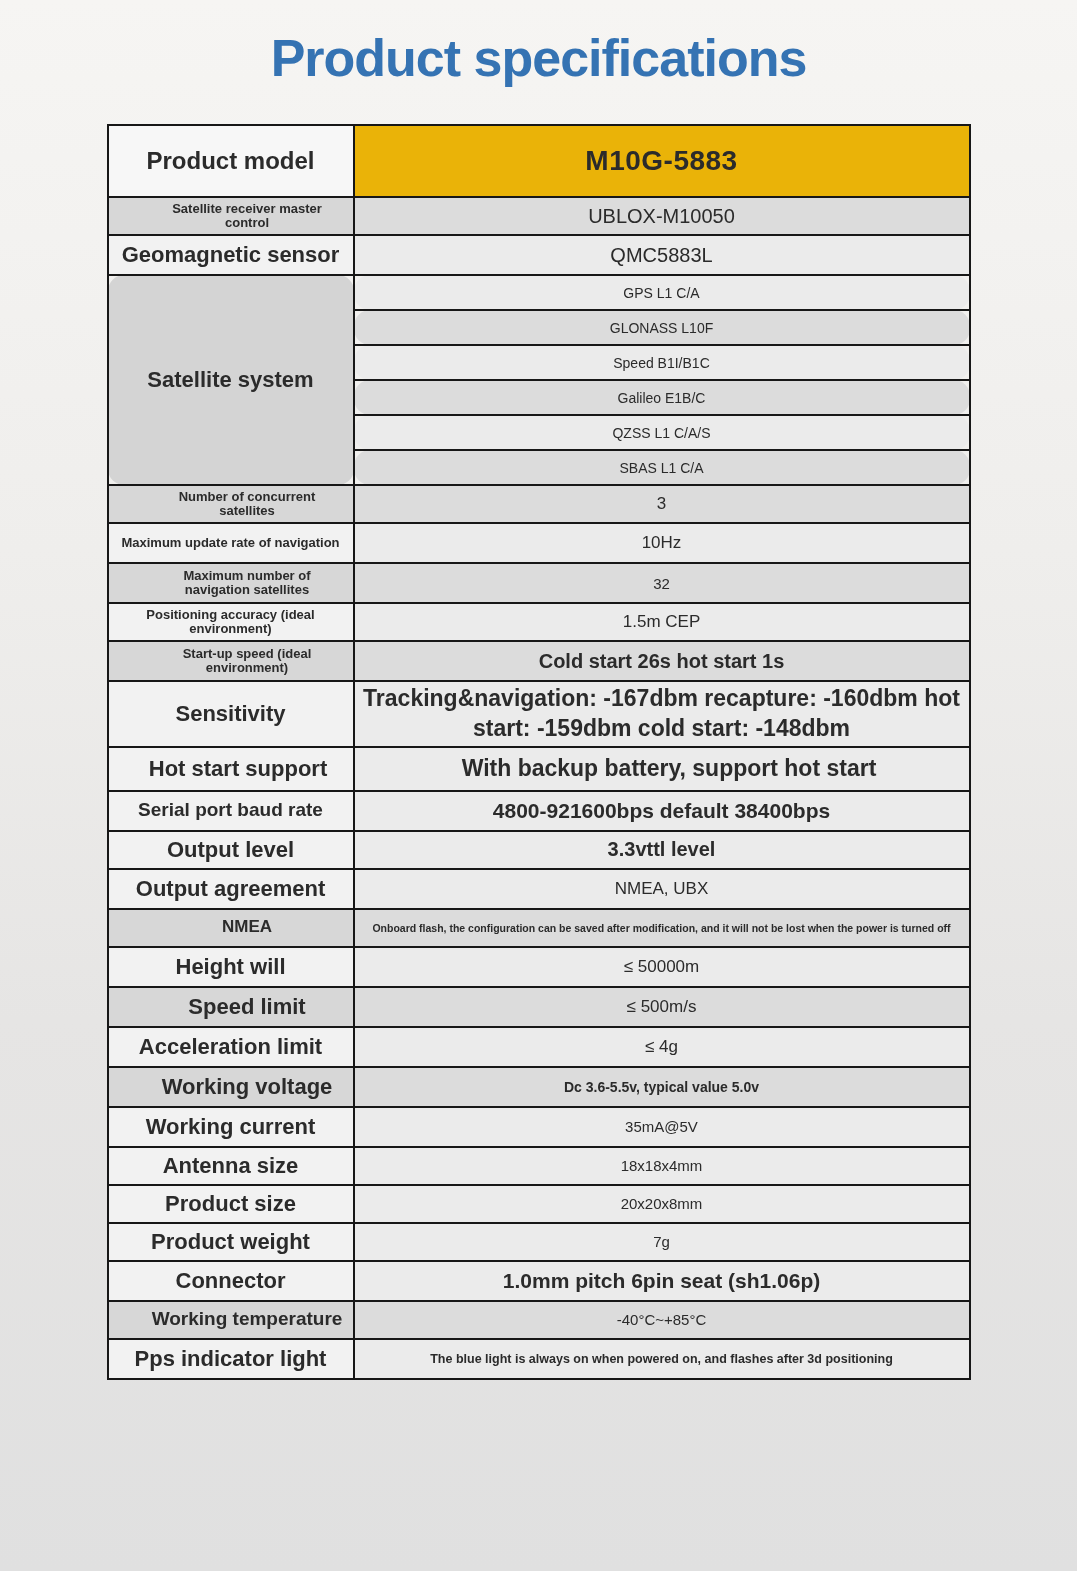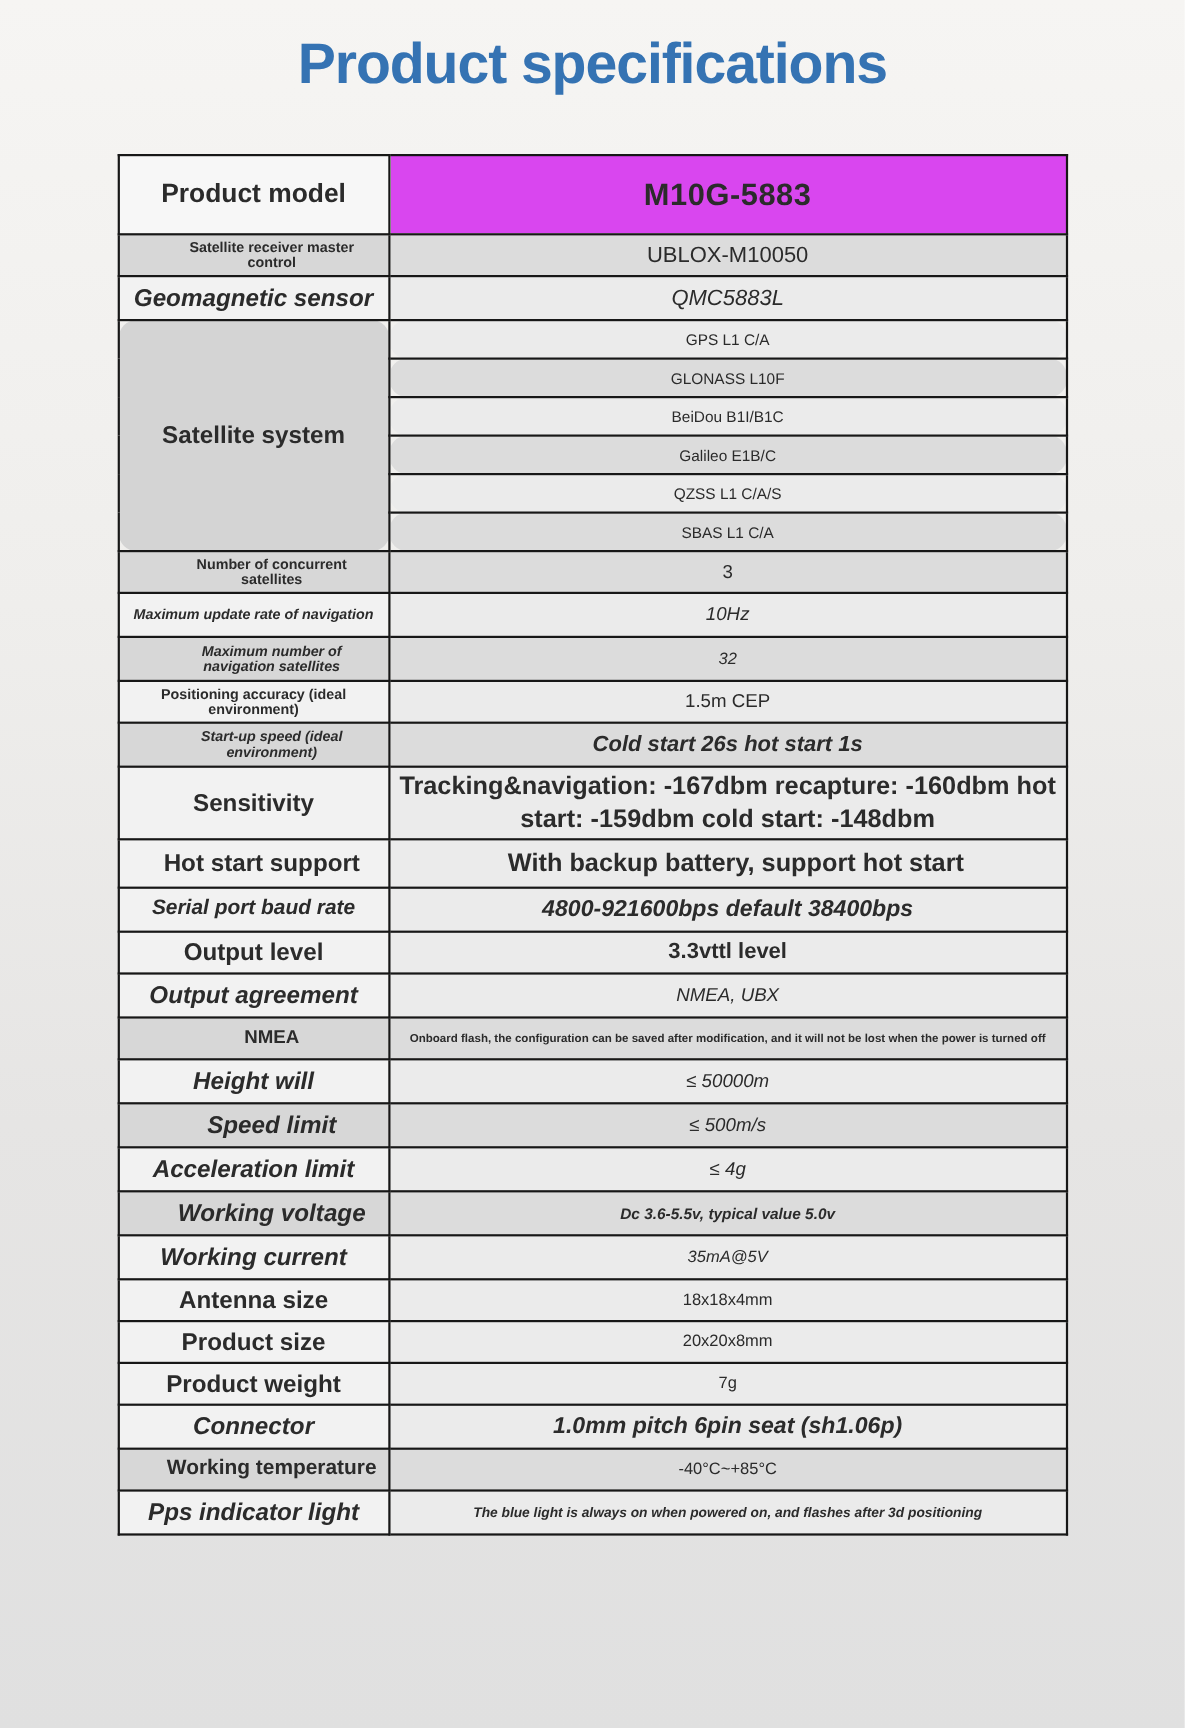"Product model" table.spec { margin: 16px auto -> 0 auto }
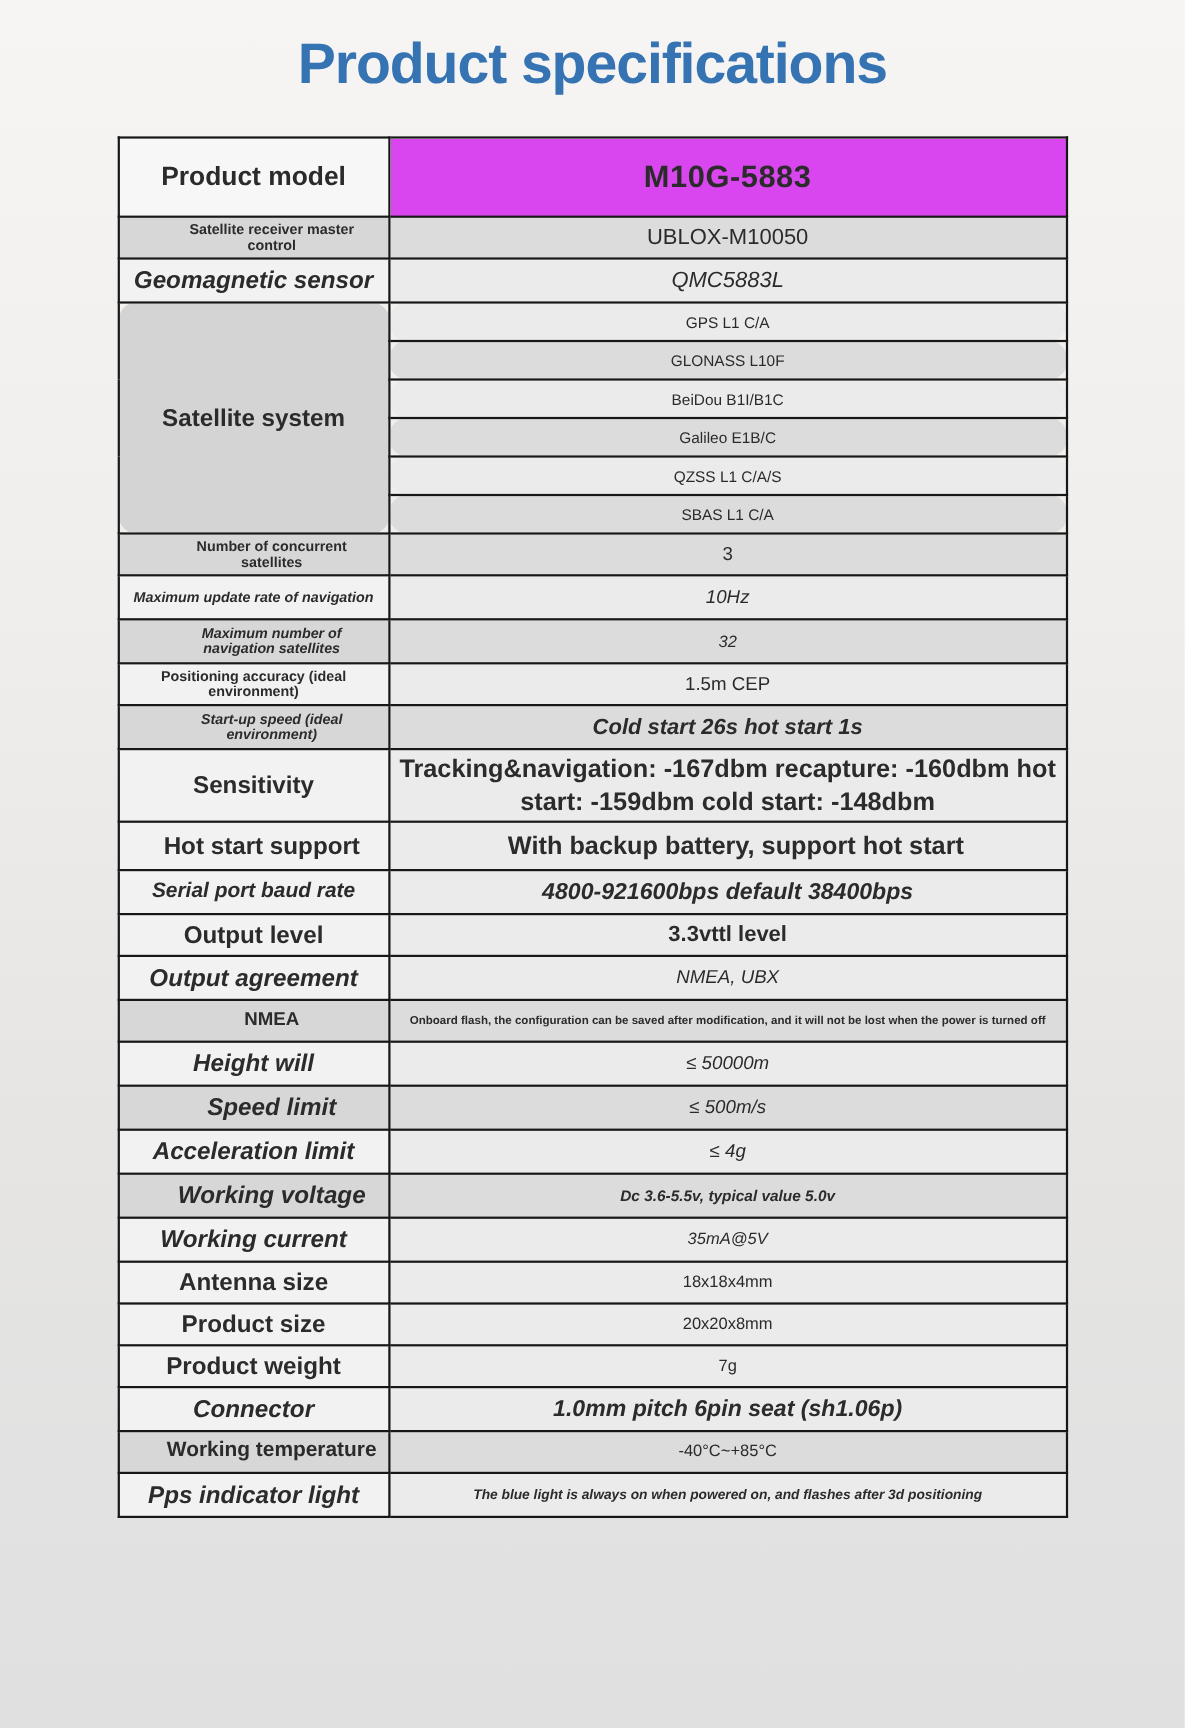"M10G-5883" td.model-val { background: #d946ef -> #eab308 }
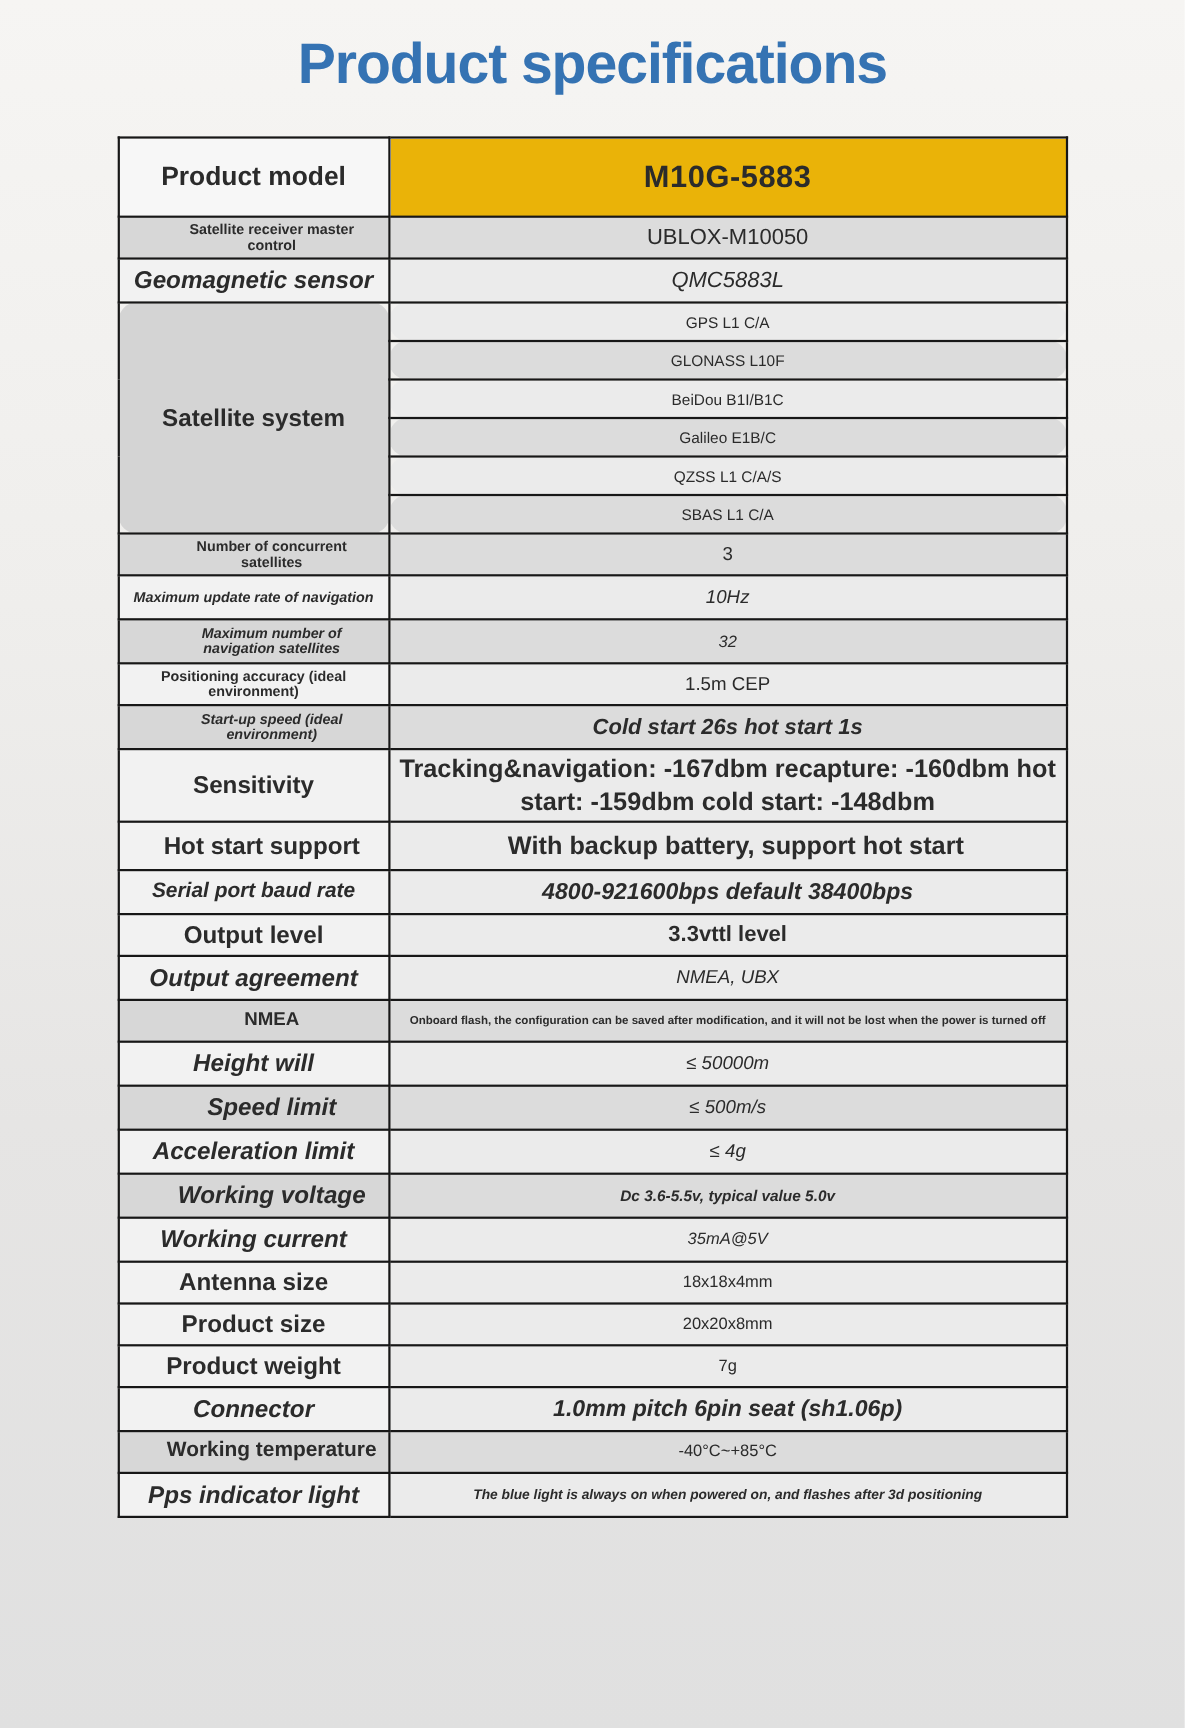"Geomagnetic sensor" tr.h38 td { font-style: italic -> none }
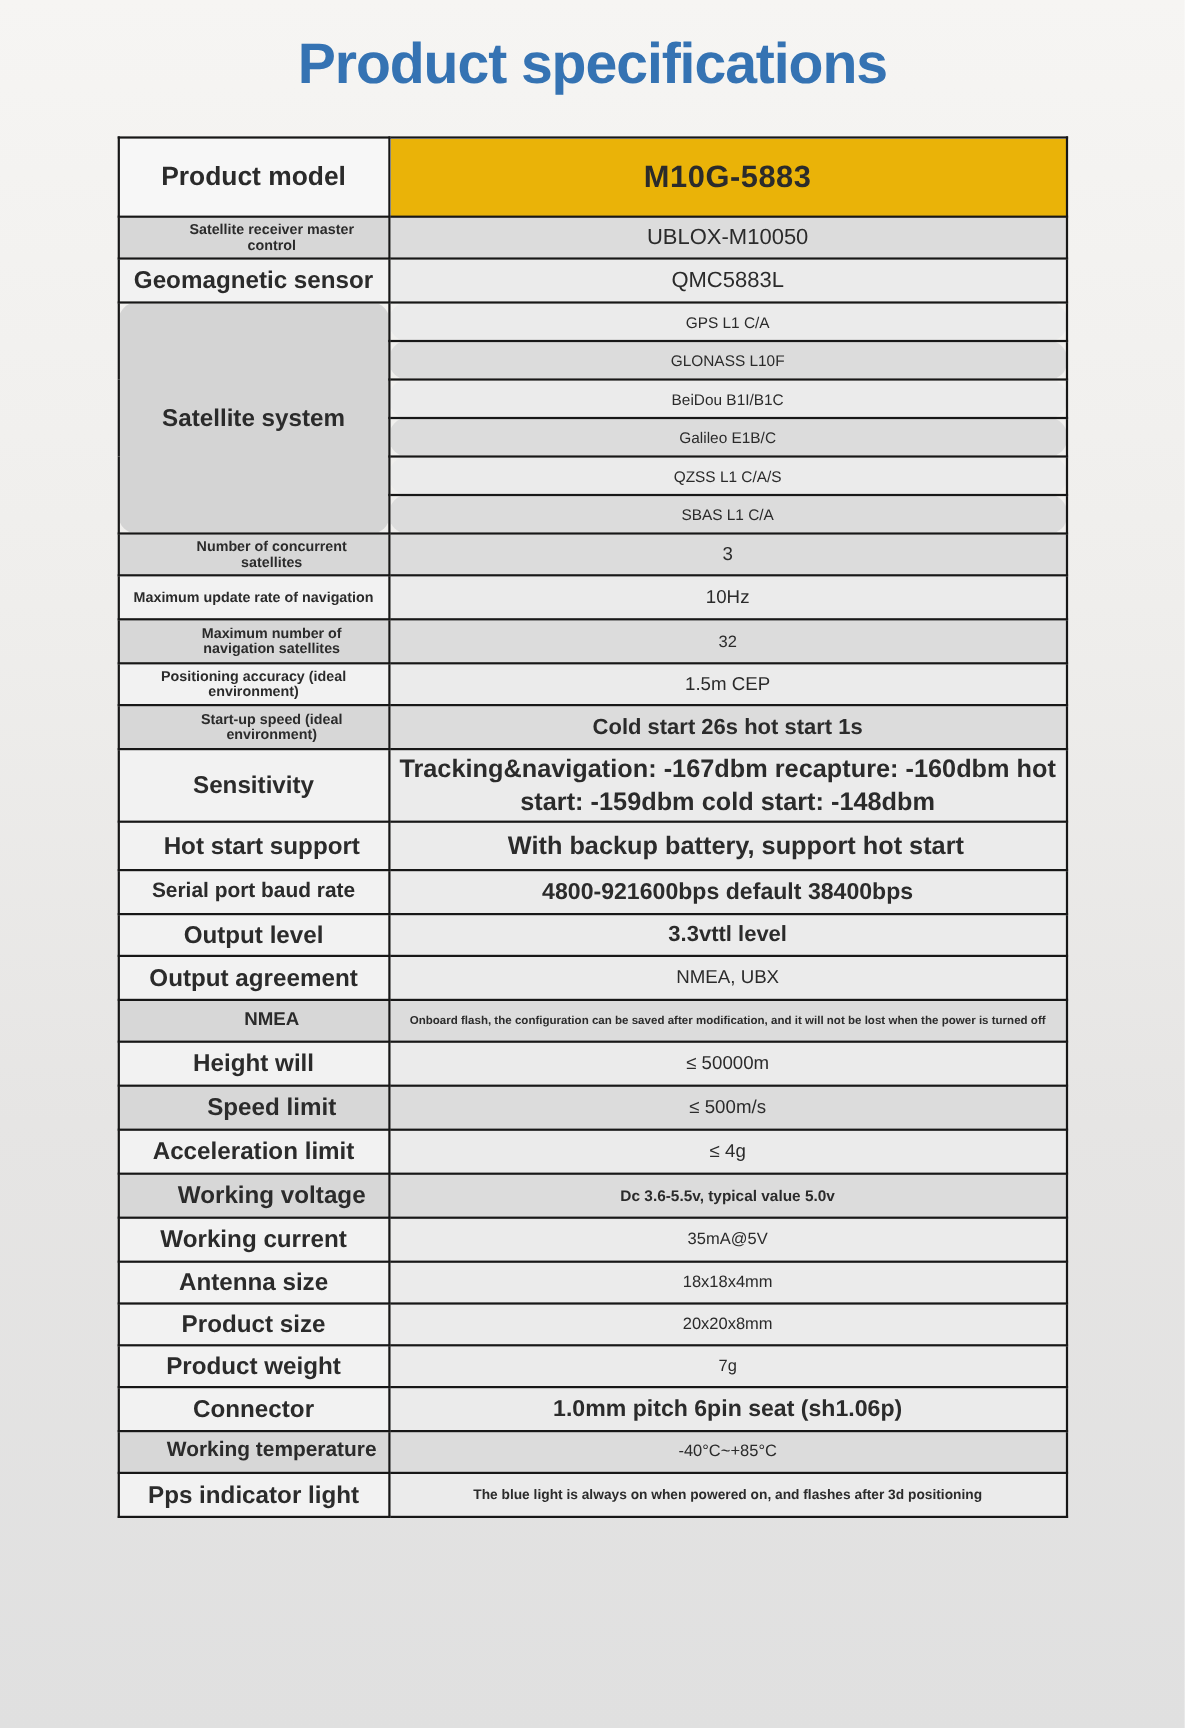"BeiDou B1I/B1C" td.v-sat { text: BeiDou -> Speed }
